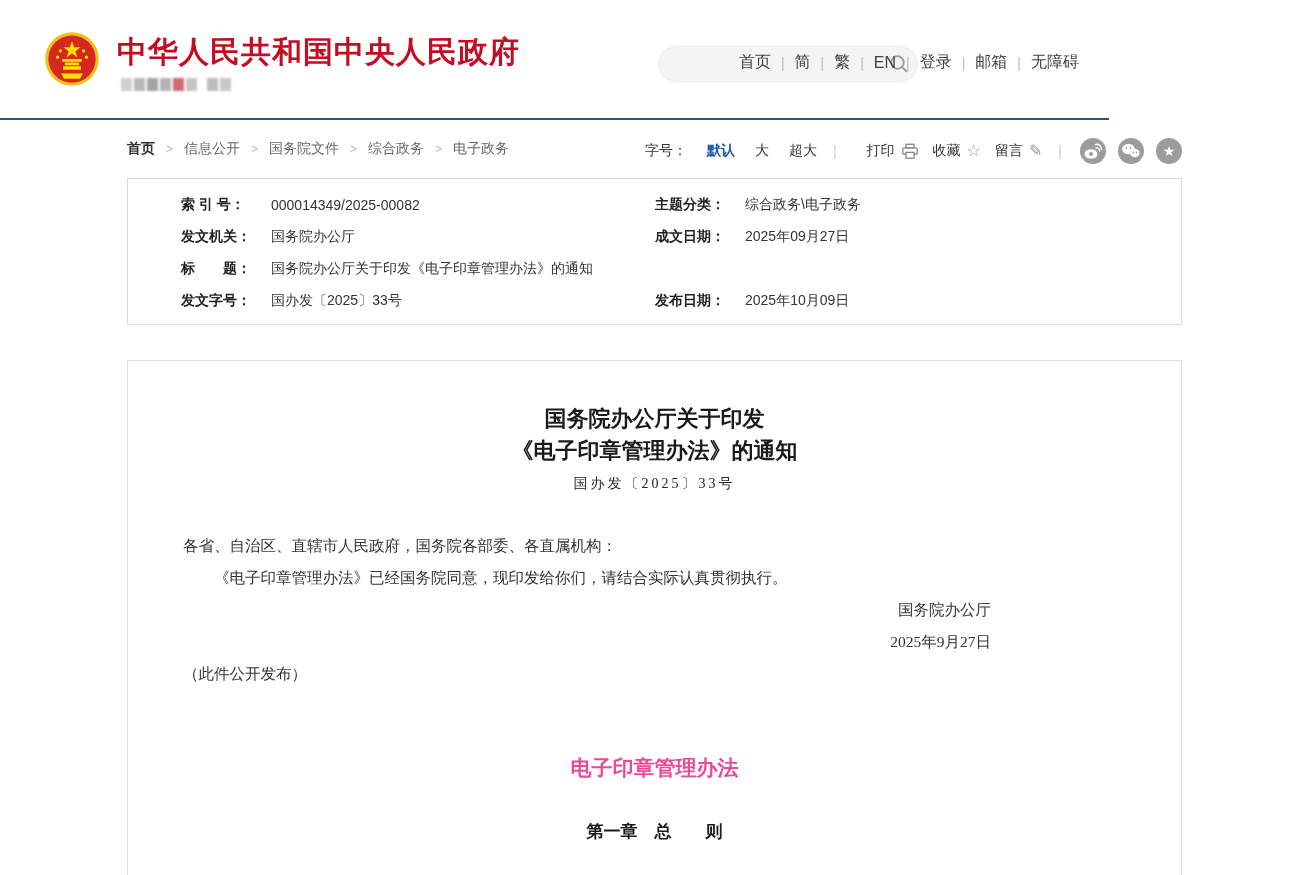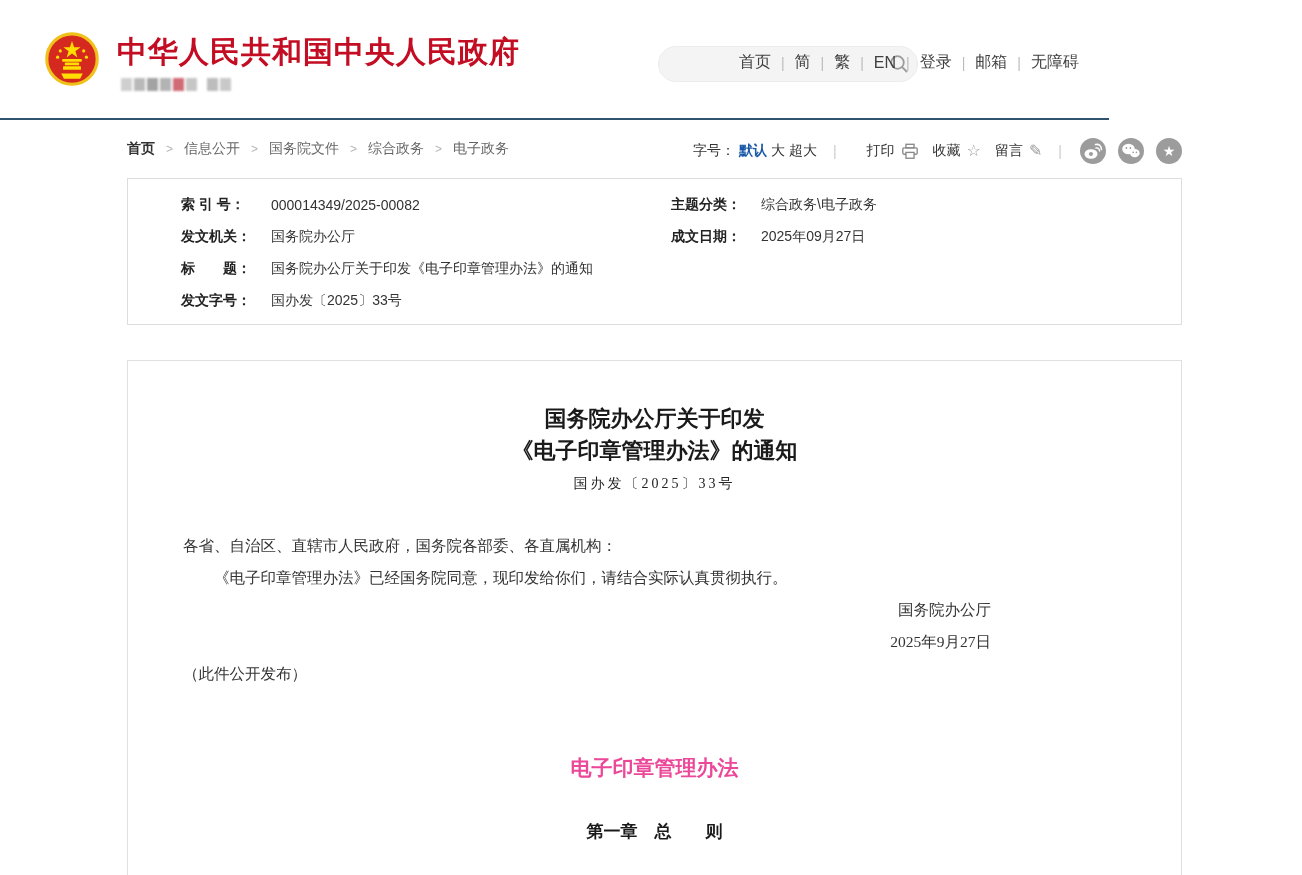"默认" .fs-opt { margin-left: 4px -> 20px }
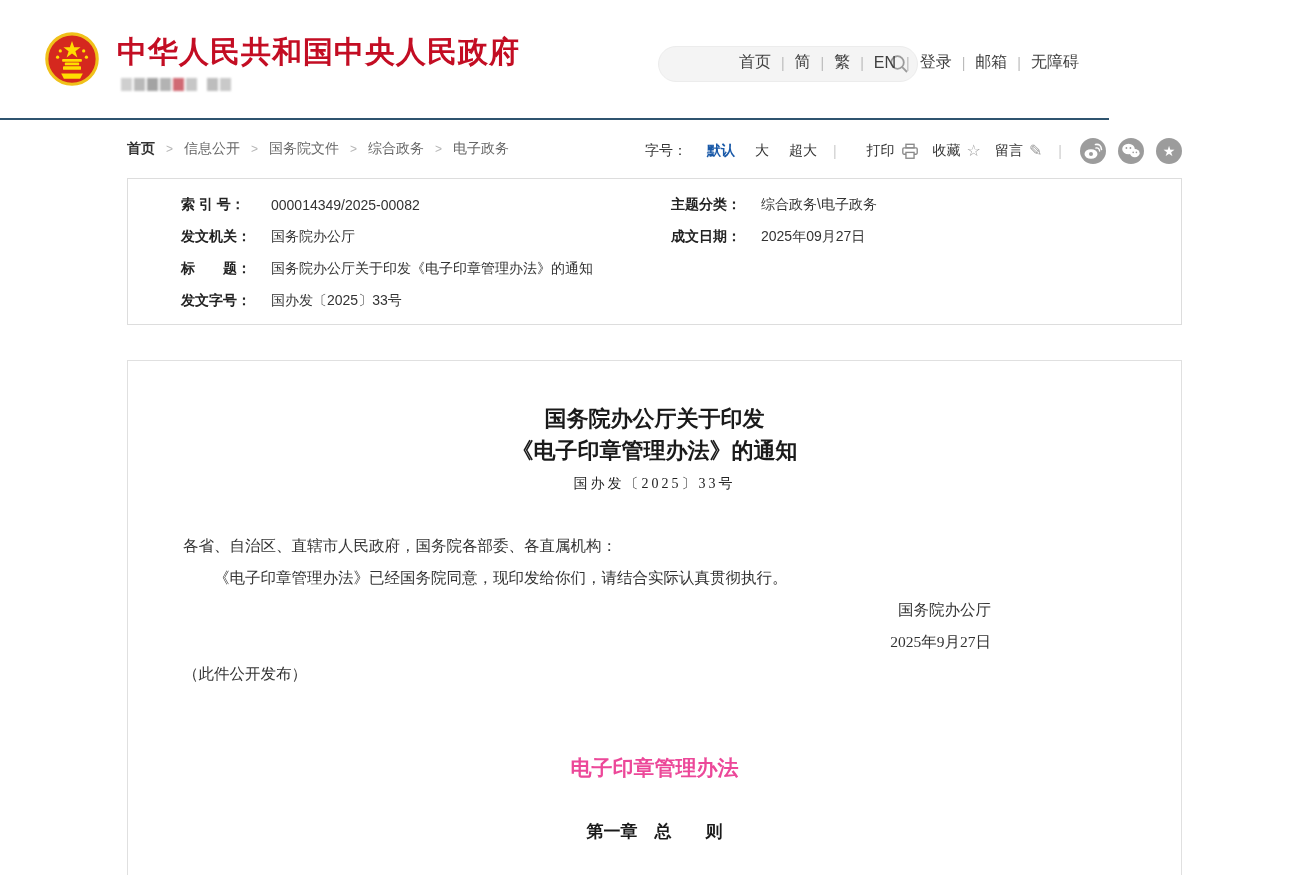"主题分类：" .meta-col-right { margin-left: 16px -> none }
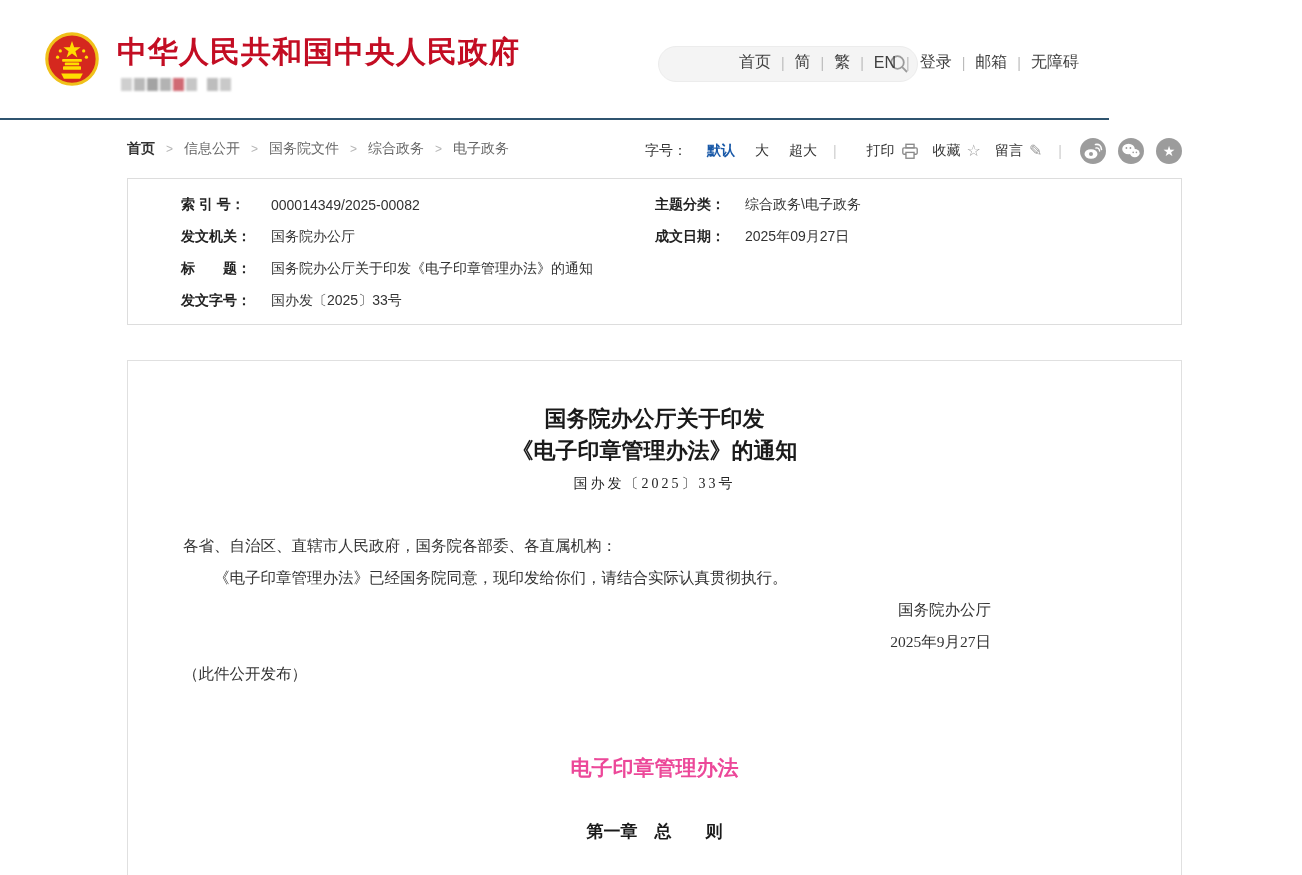"发布日期：" div.meta-row { html: none -> <div> <span>发布日期：</span> <span>2025年10月09日</span> </div> }
